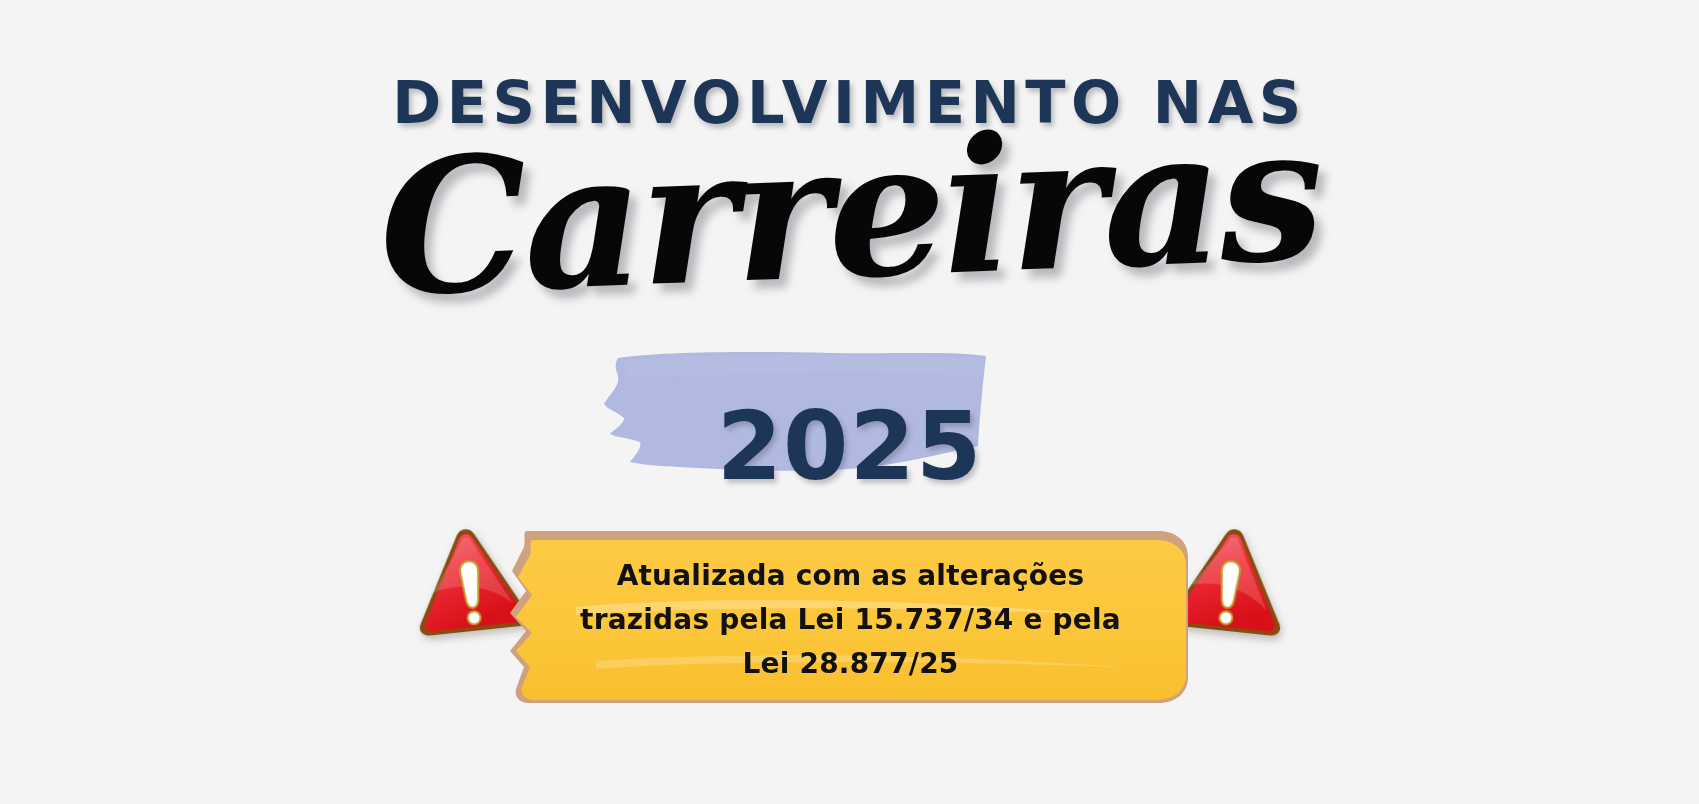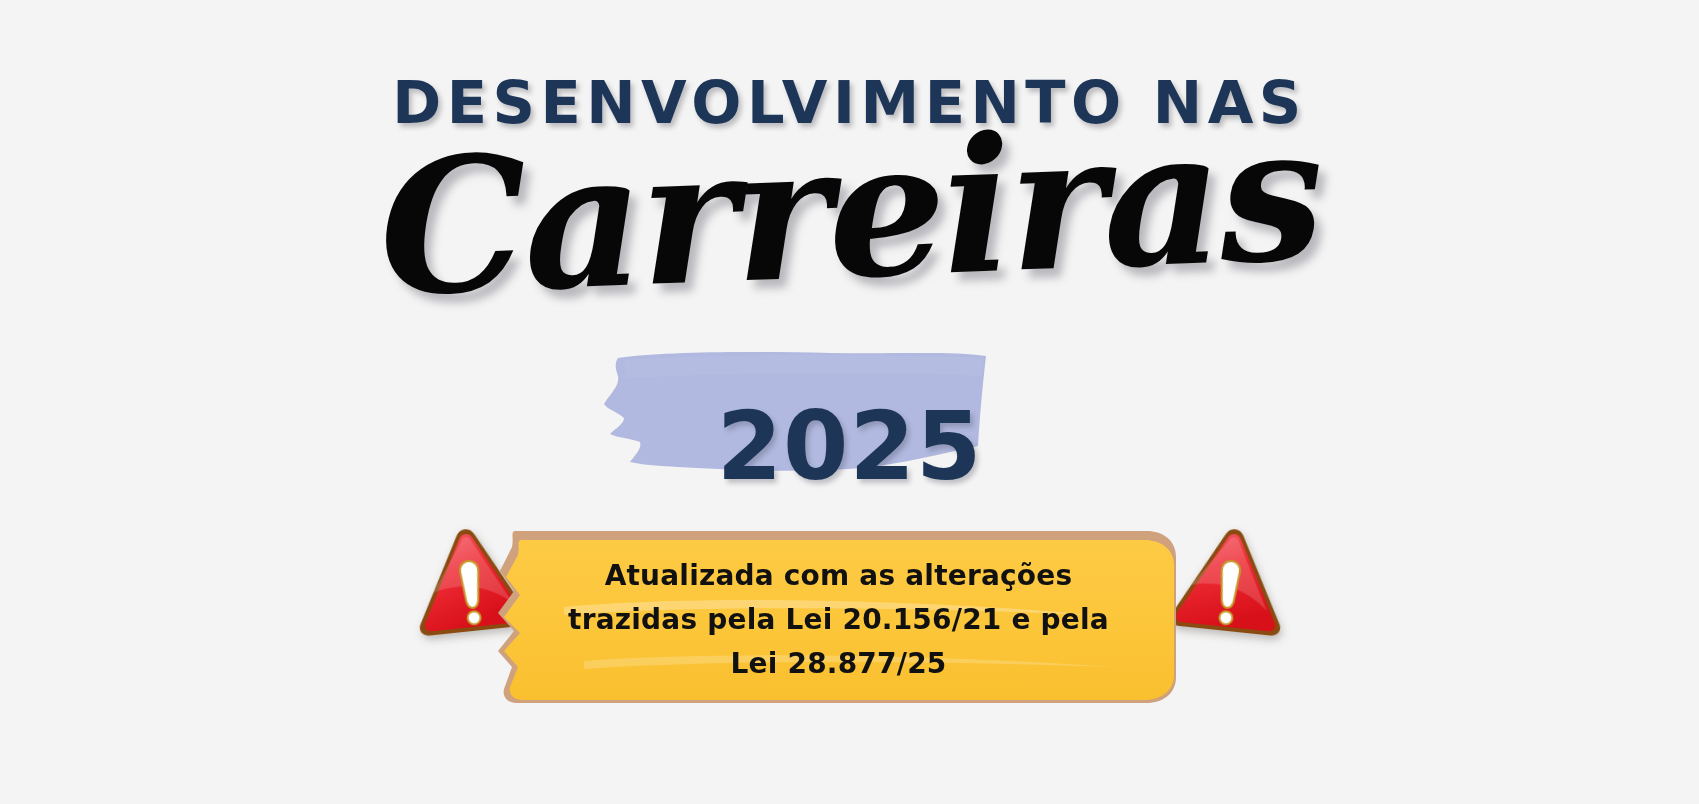"Atualizada com as alterações" .ribbon { left: 76px -> 88px }
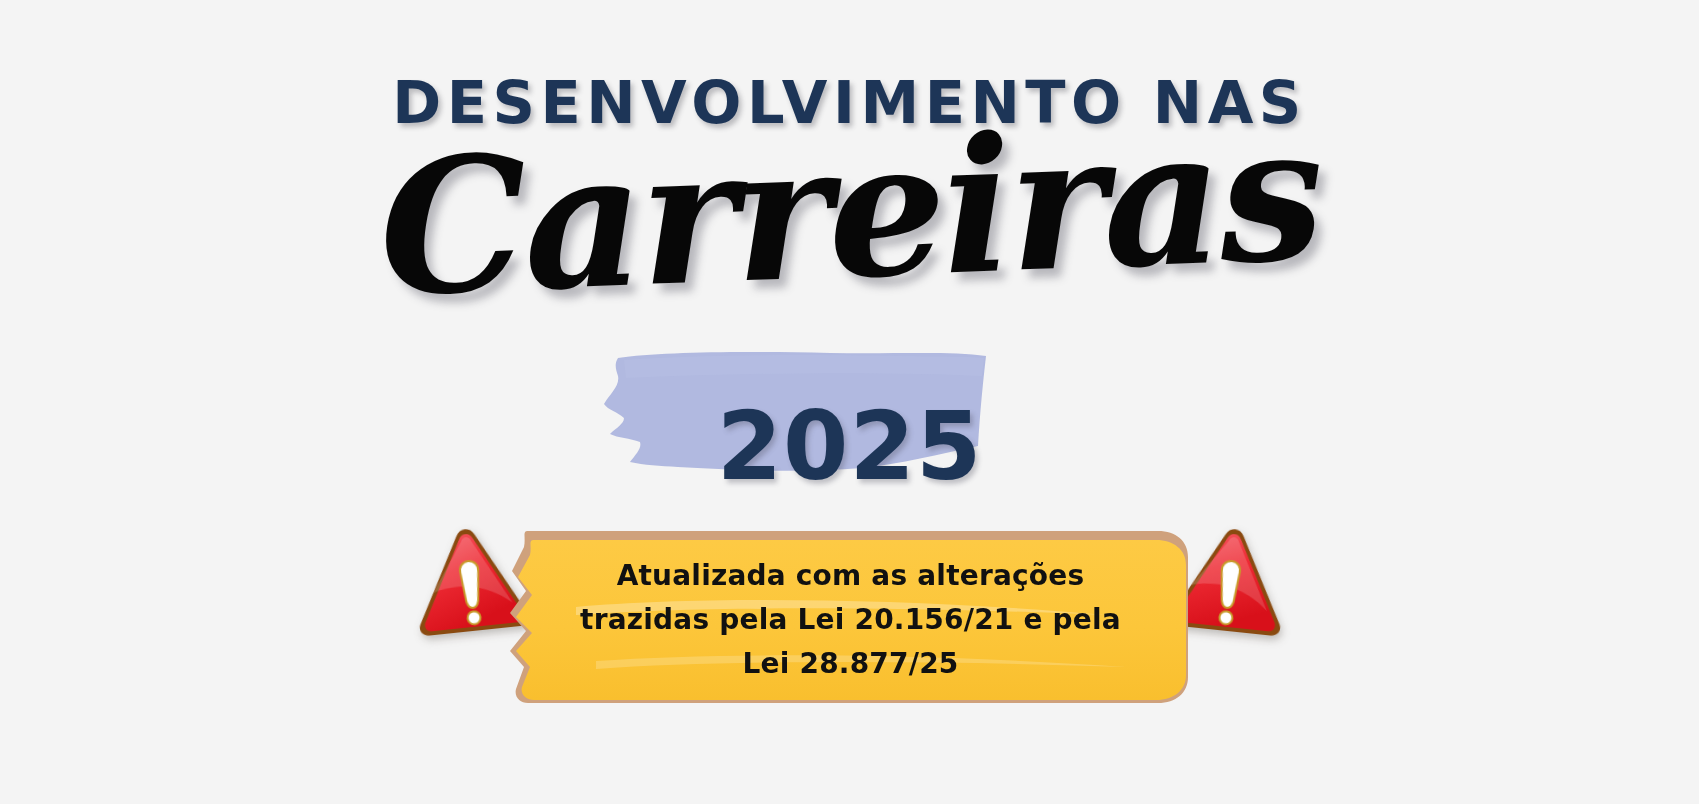"trazidas pela Lei 20.156/21 e" div.line { text: 20.156/21 -> 15.737/34 }
